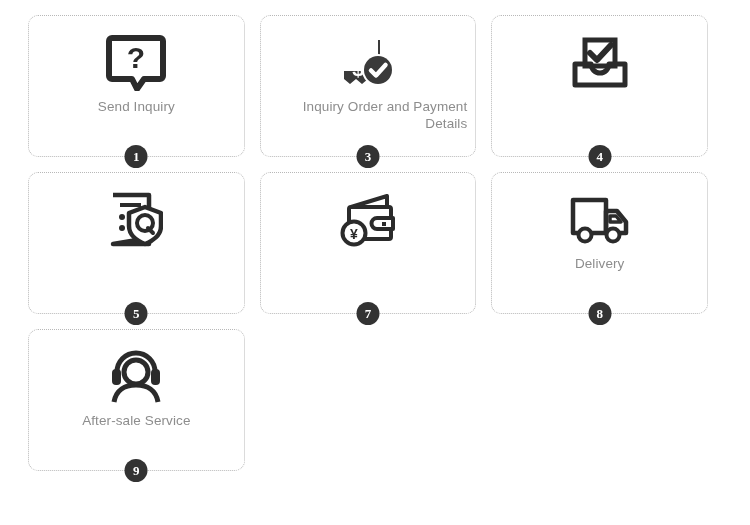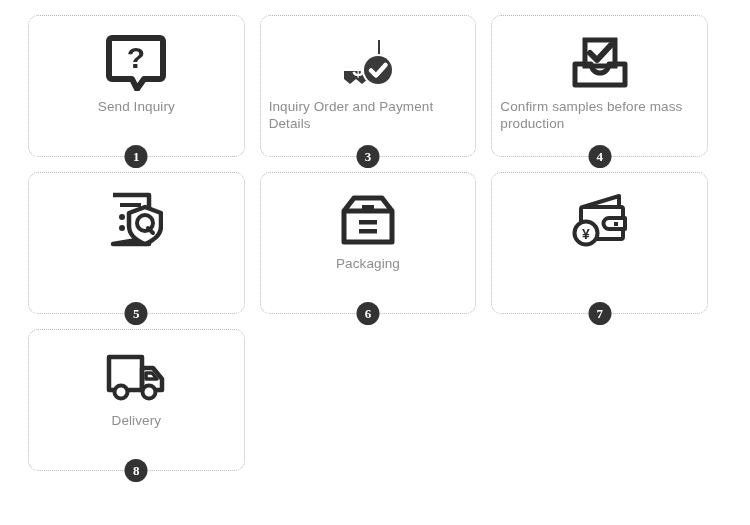"Send Inquiry" .step-label { text-align: left -> right }
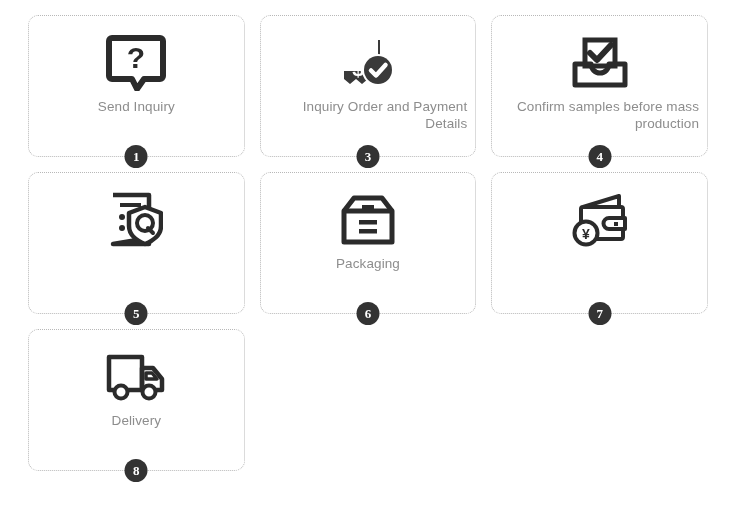"Confirm samples before mass production" div.step-label { html: <div>Confirm samples before mass production</div> -> none }
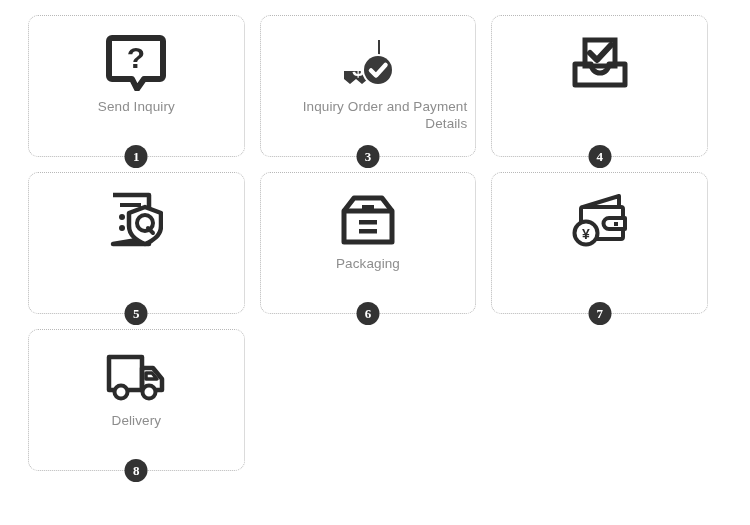"Packaging" div.step-card { html: <div> <div> <svg> <path></path> <rect></rect> <rect></rect> <rect></rect> <rect></rect> </svg> </div> <div>Packaging</div> <div>6</div> </div> -> none }
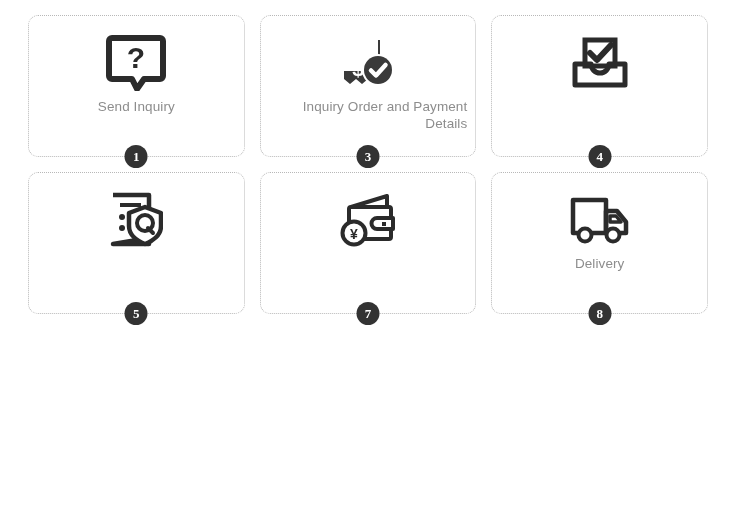"After-sale Service" div.step-card { html: none -> <div> <div> <svg> <path></path> <rect></rect> <rect></rect> <circle></circle> <path></path> </svg> </div> <div>After-sale Service</div> <div>9</div> </div> }
